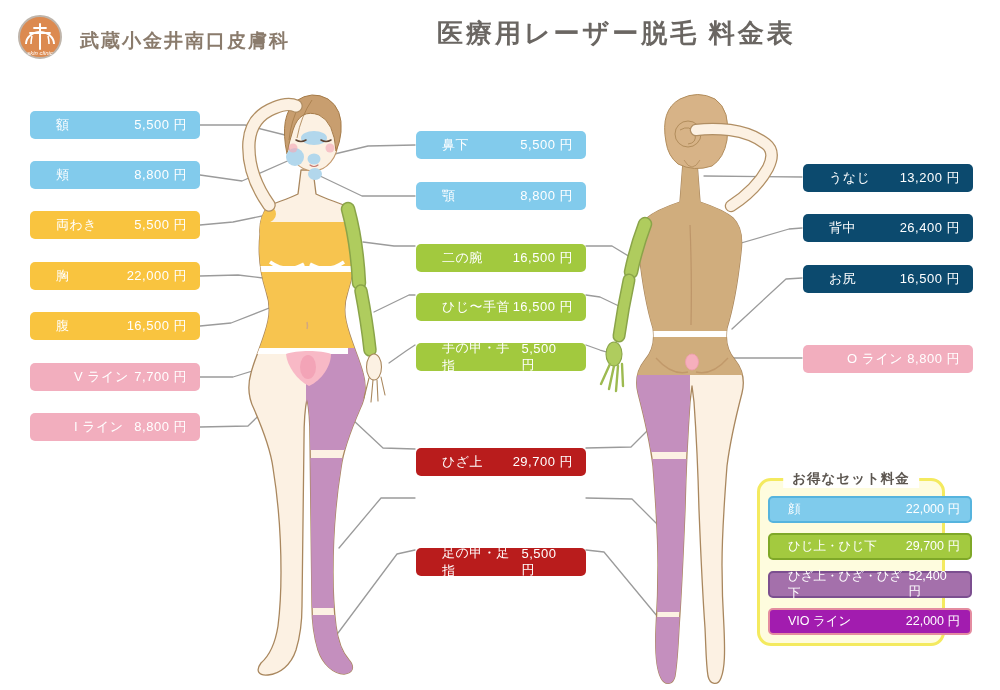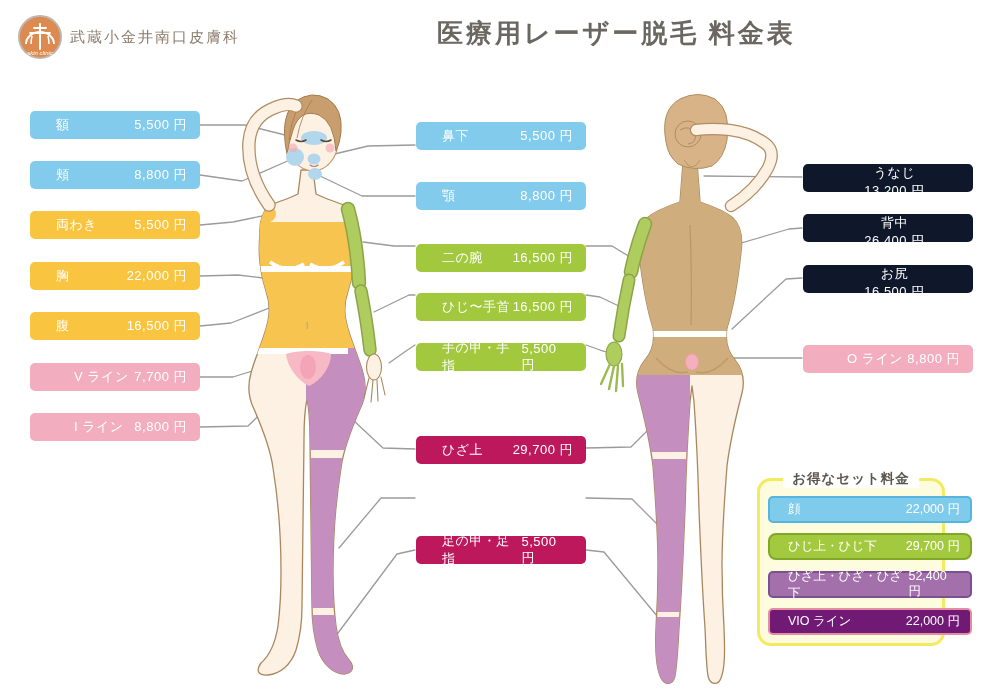"武蔵小金井南口皮膚科" .clinic-name { font-size: 15px -> 19px; font-weight: normal -> bold; left: 70px -> 80px }
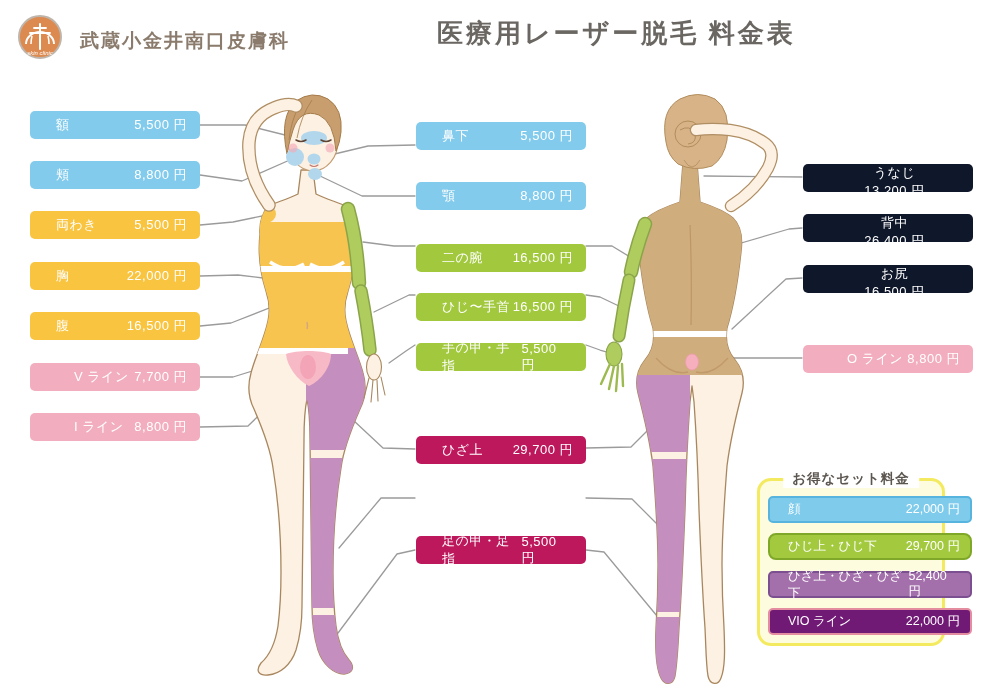"鼻下" div.plabel { top: 122px -> 131px }
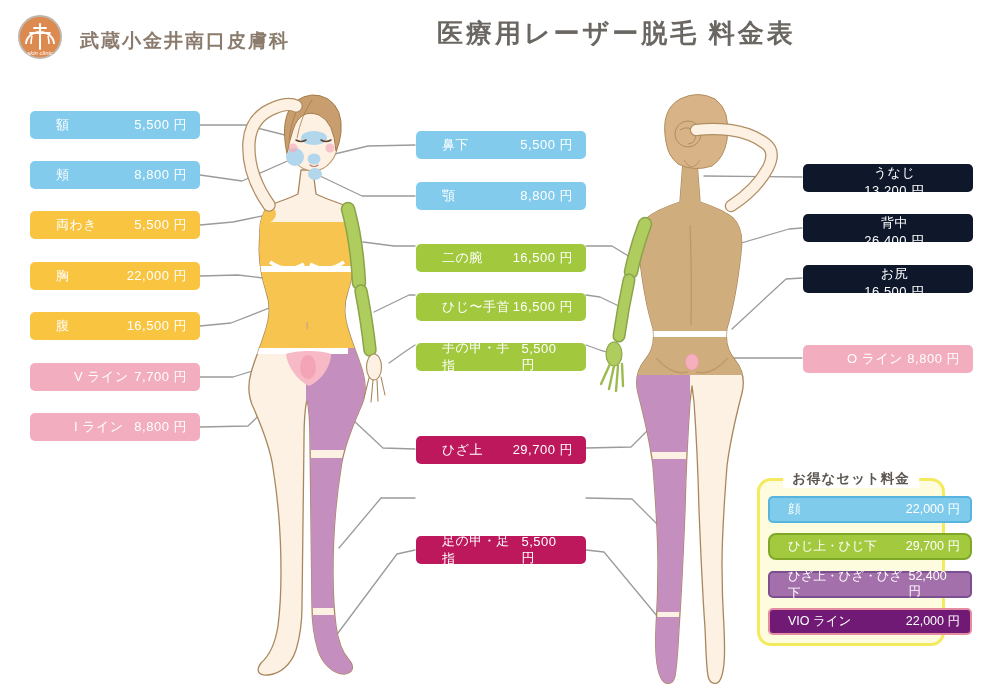"うなじ" .c-tan { background: #0f172a -> #0c4a6e; flex-direction: column -> none }
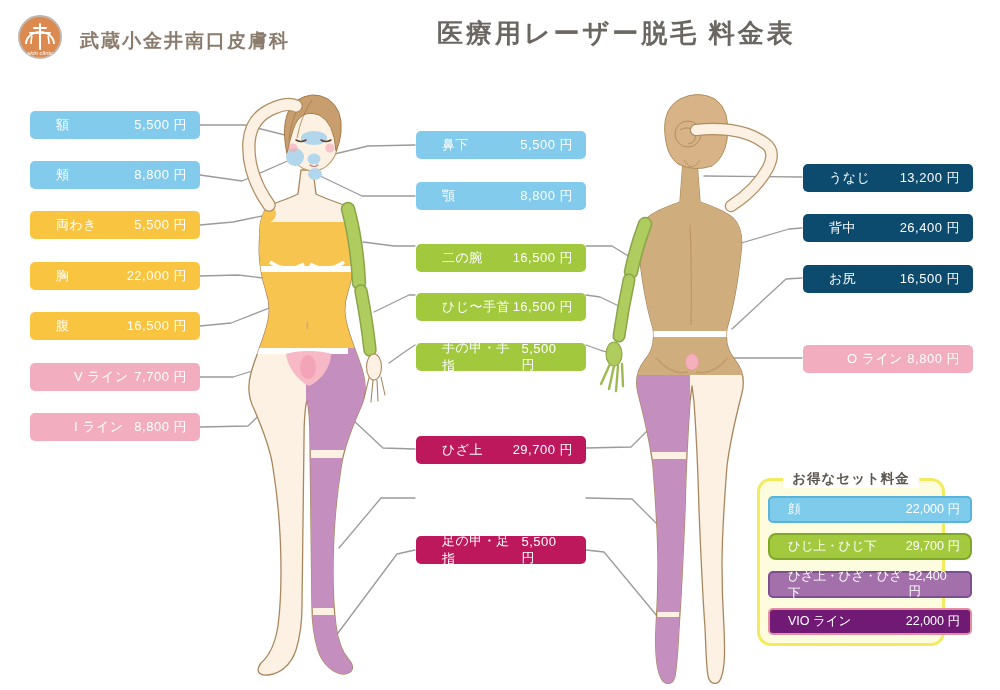"ひざ上" .c-purple { background: #be185d -> #b91c1c; margin-top: none -> 12px }
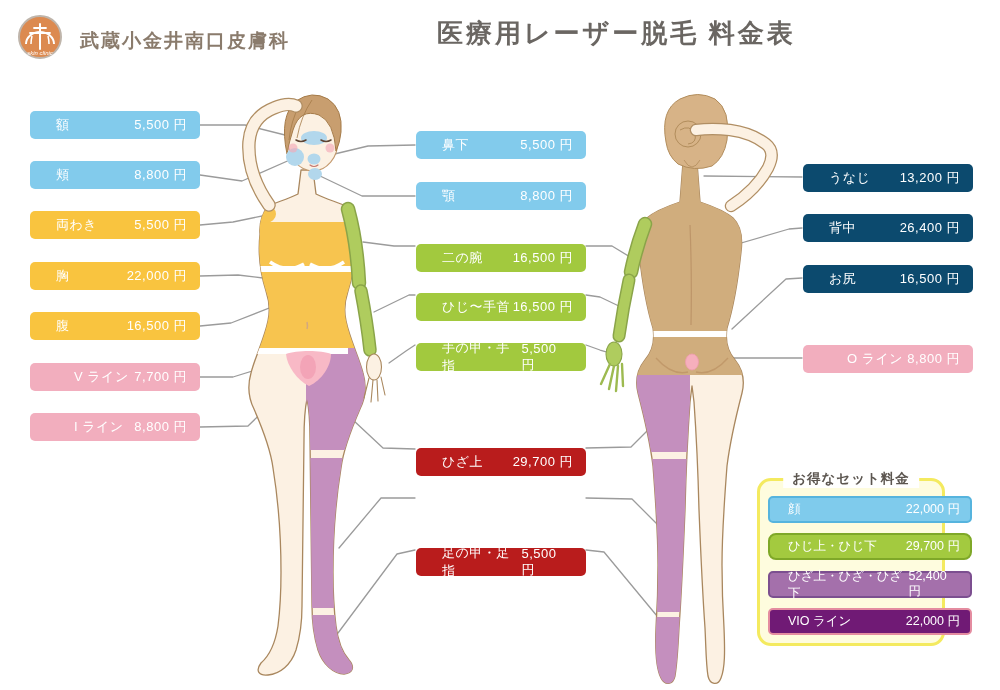"ひじ上・ひじ下" .si-green { border-radius: 8px -> none }
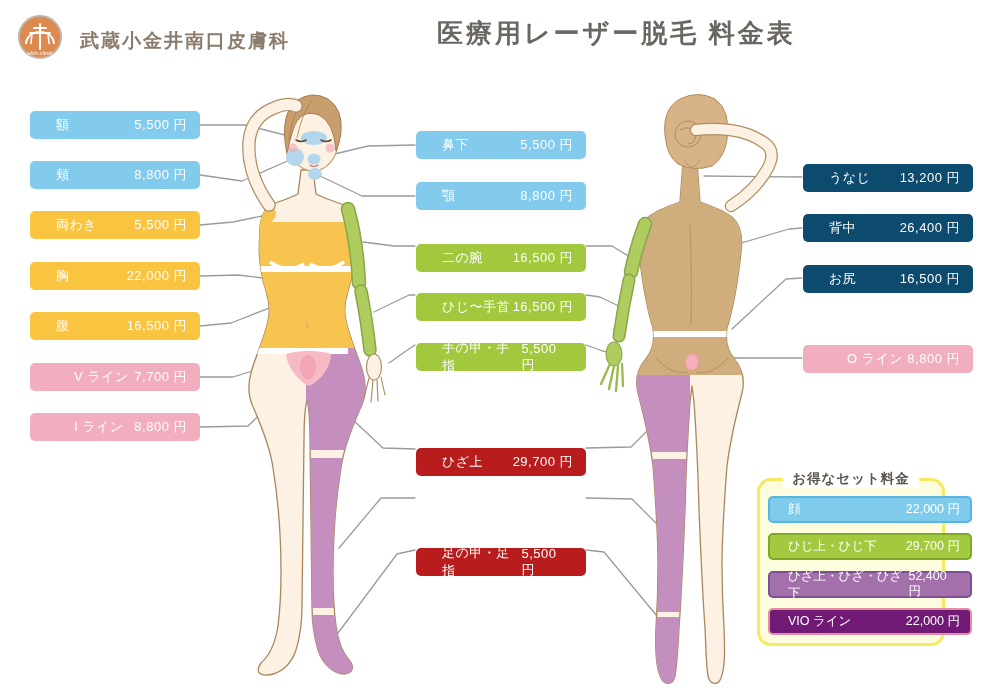"VIO ライン" .si-pink { background: #701a75 -> #a21caf }
